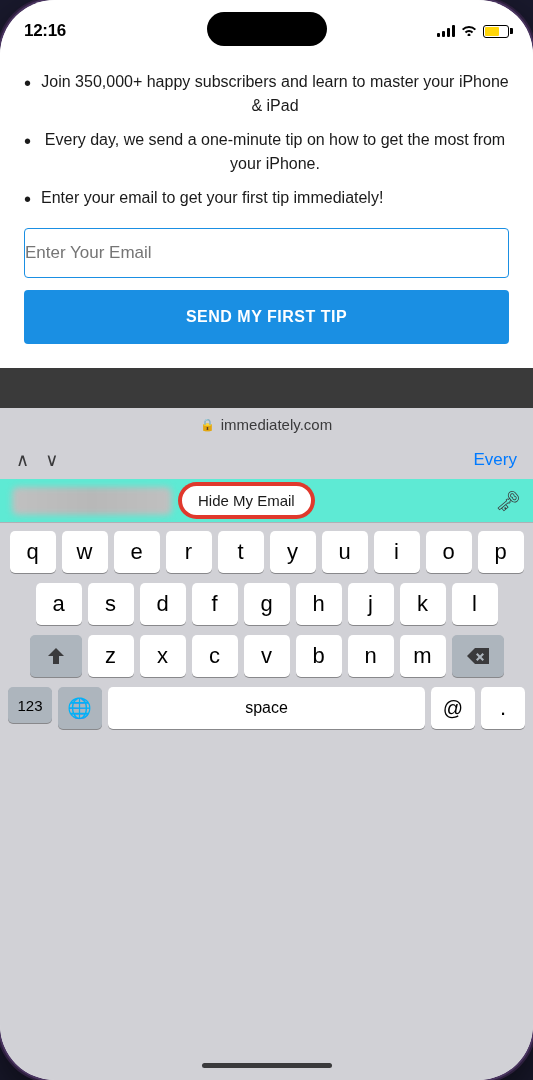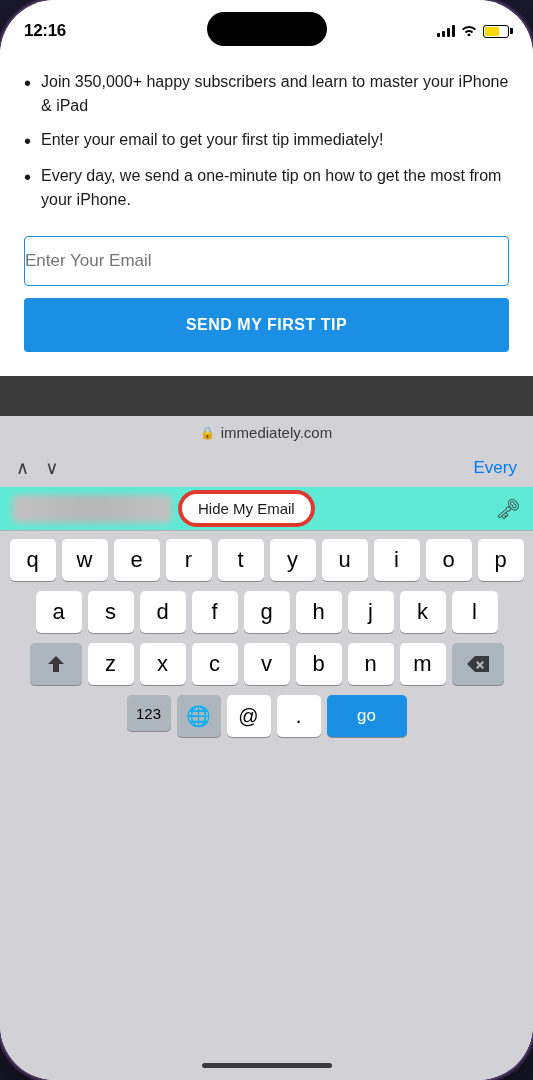"Join 350,000+ happy subscribers and" .bullet-list { margin-bottom: 24px -> 16px; text-align: none -> center }
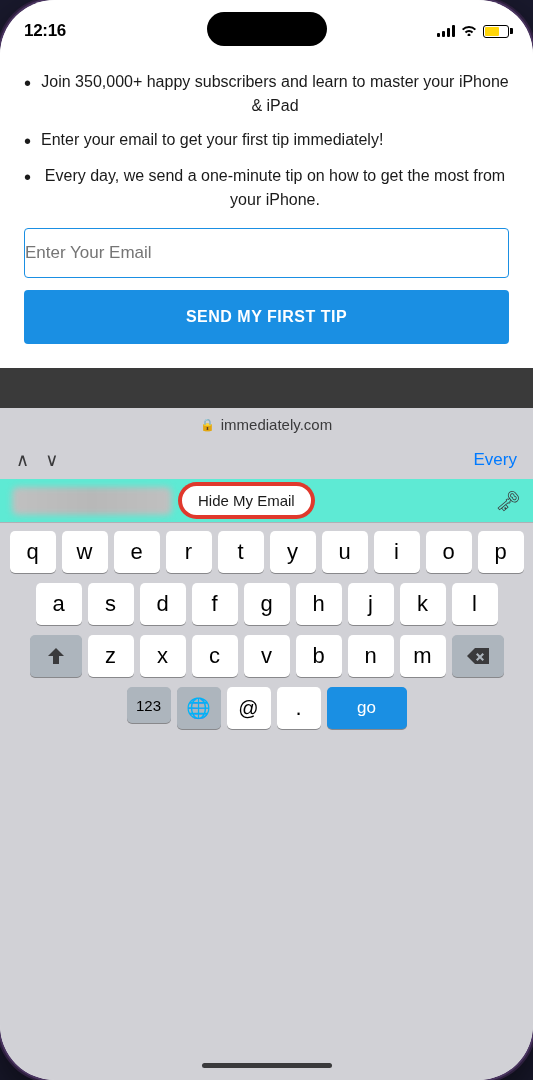"Enter your email to get" li { order: before "Every day, we send a" -> after "Every day, we send a" }
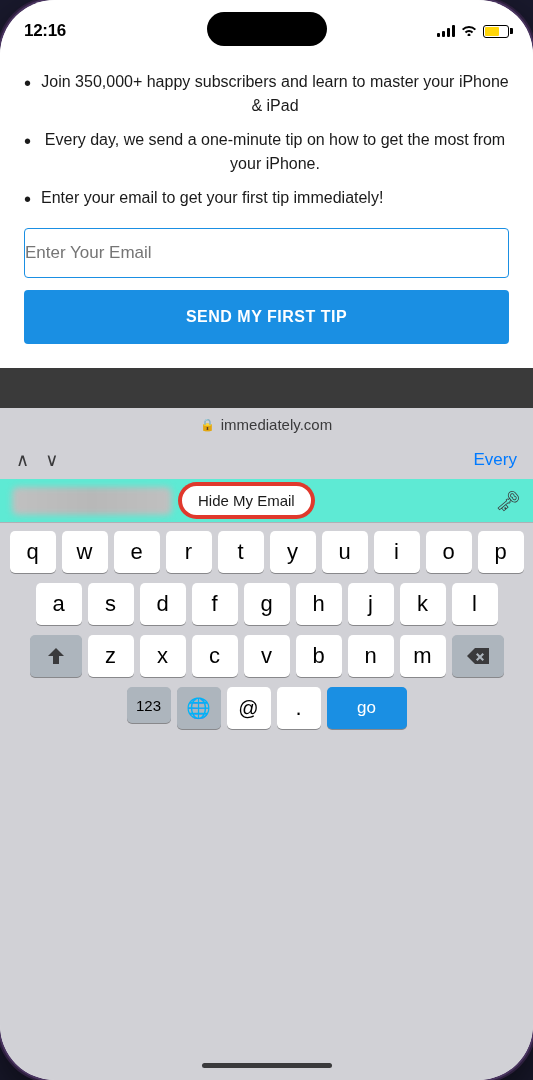"space" div.key-space { html: none -> <div>space</div> }
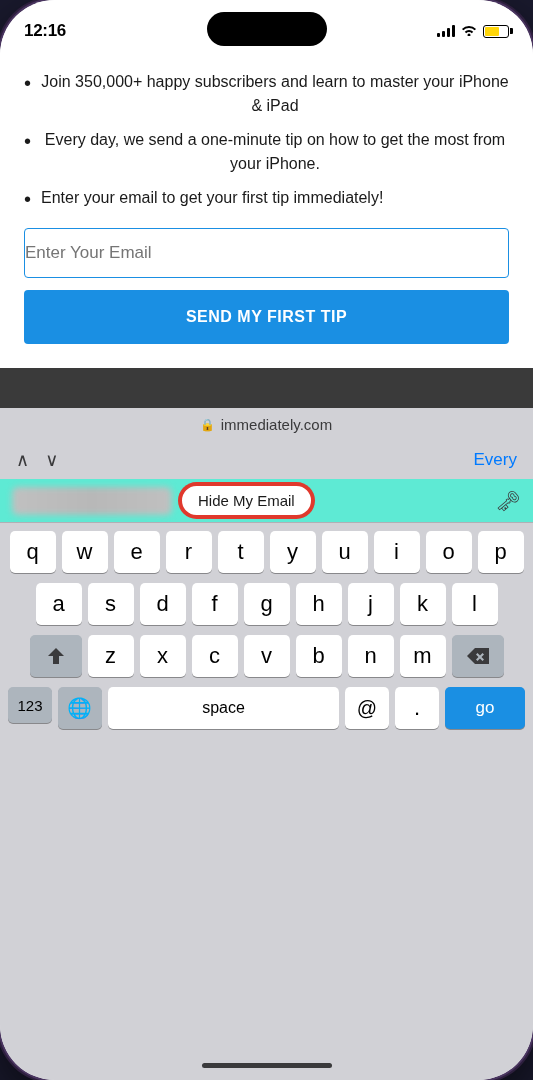"go" div.key-go { html: <div>go</div> -> none }
